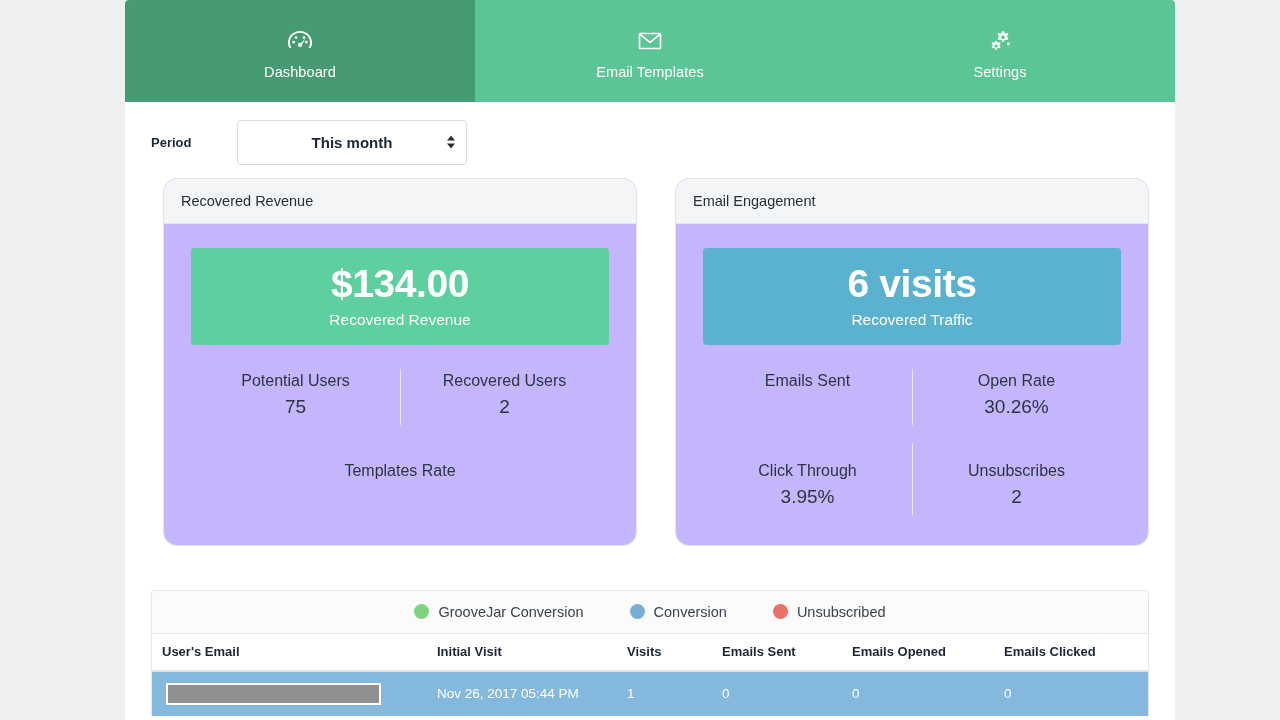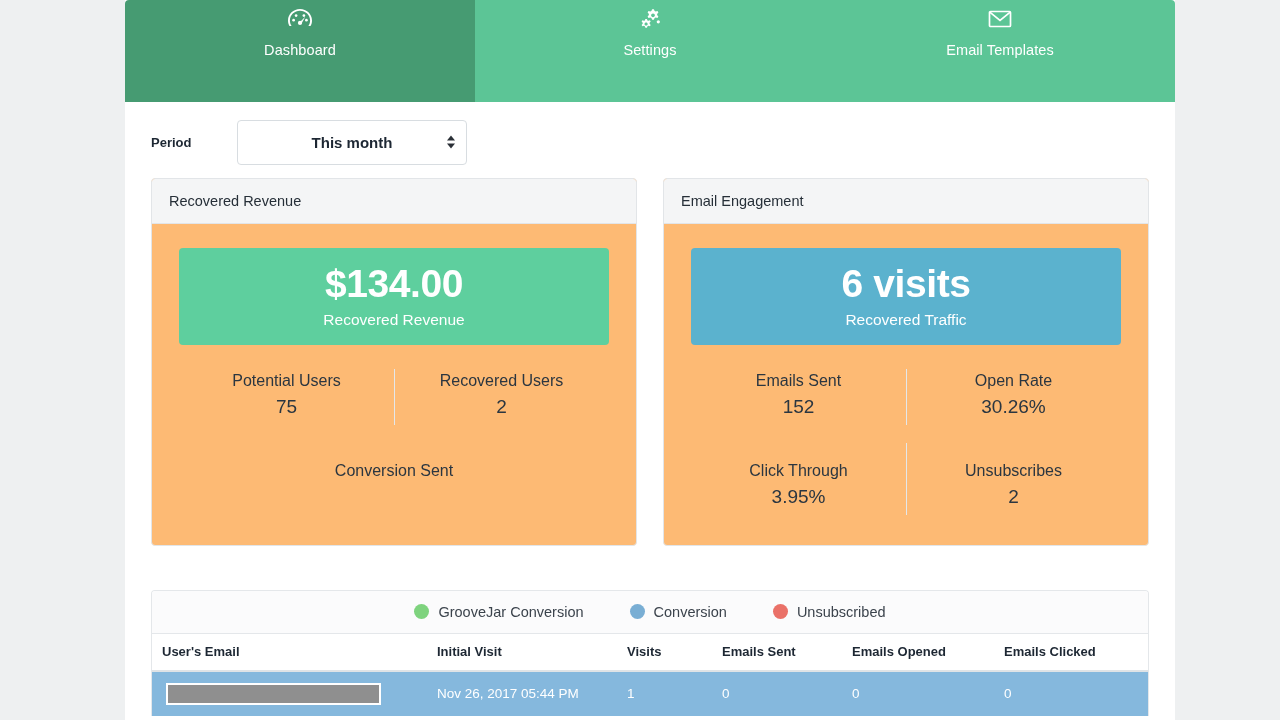"Dashboard" .nav-tab { justify-content: flex-start -> center }
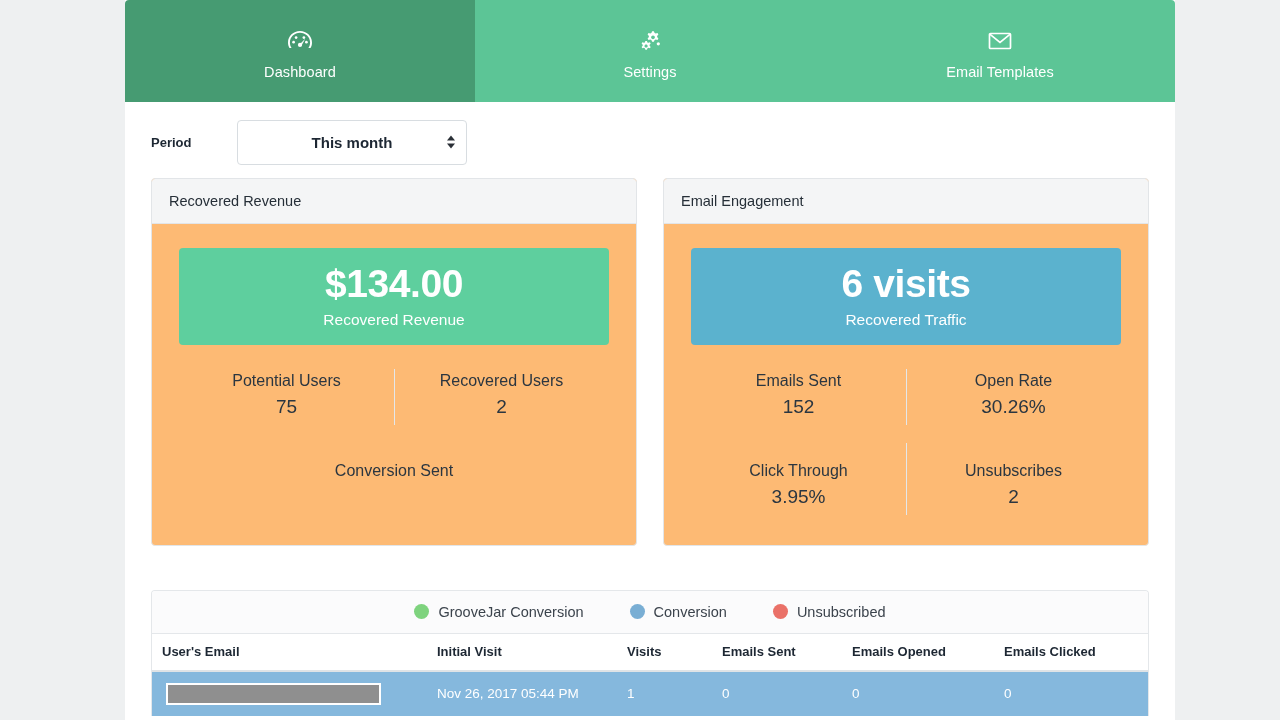"Settings" div.nav-tab { order: before "Email Templates" -> after "Email Templates" }
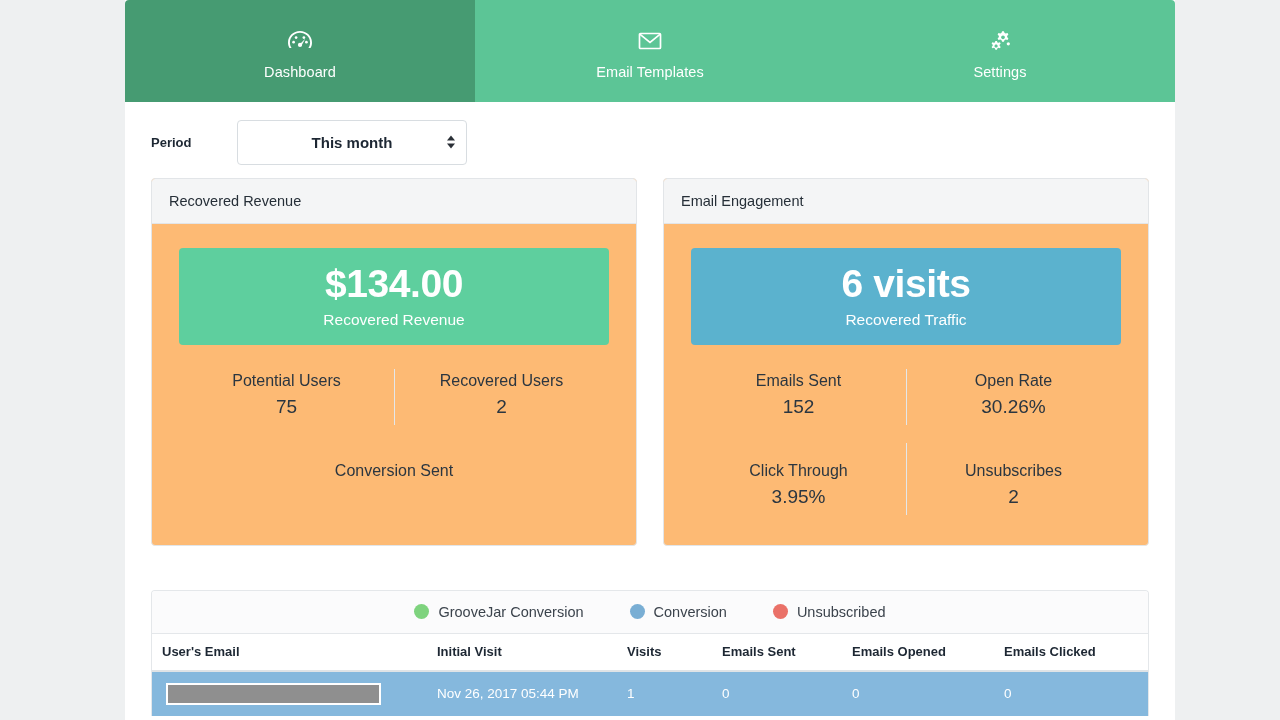"Recovered Revenue" .panel { background: #fdba74 -> #c4b5fd; border-radius: 4px -> 14px; margin-left: none -> 12px }
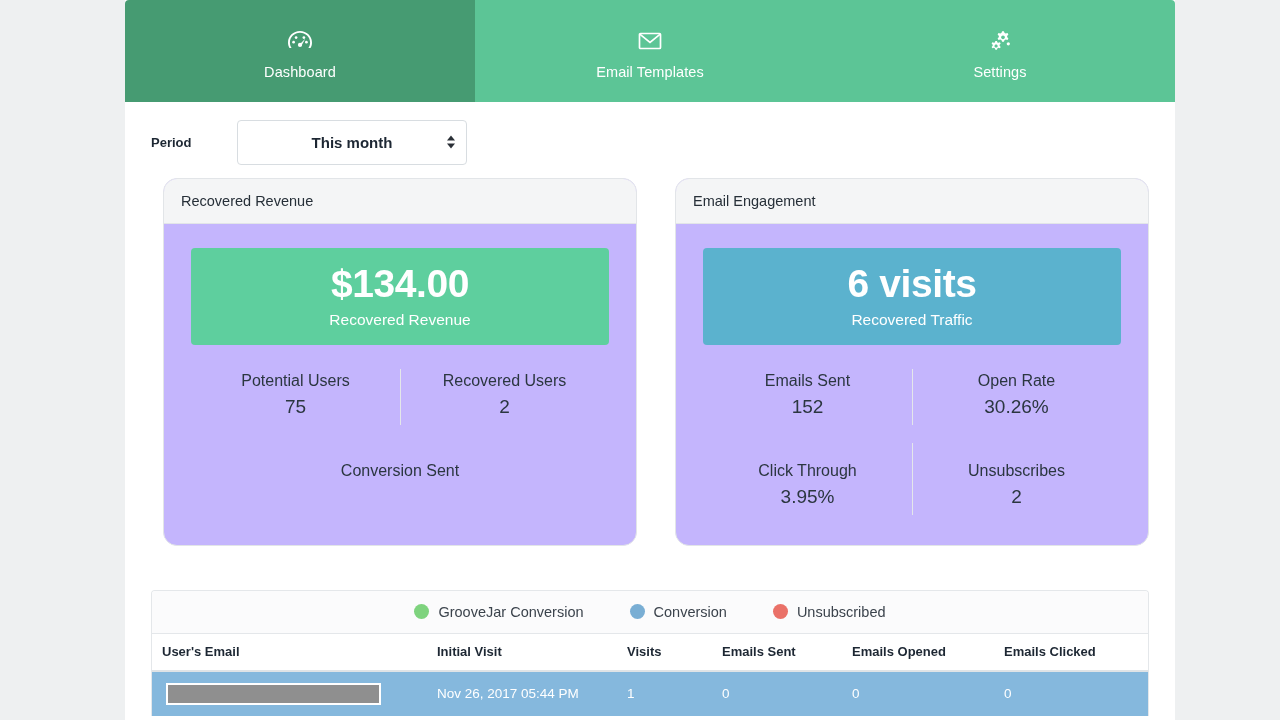"152" div.stat-value { html: <div>152</div> -> none }
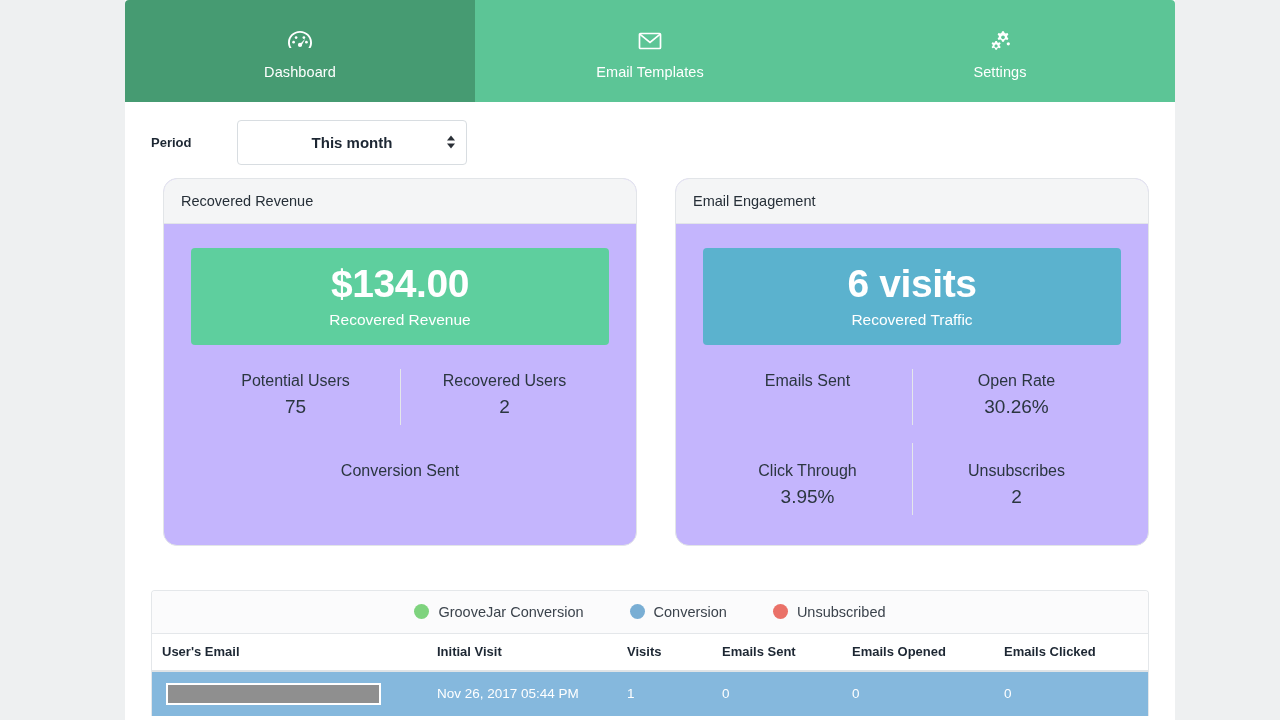"Conversion Sent" div.stat-name { text: Conversion Sent -> Templates Rate }
